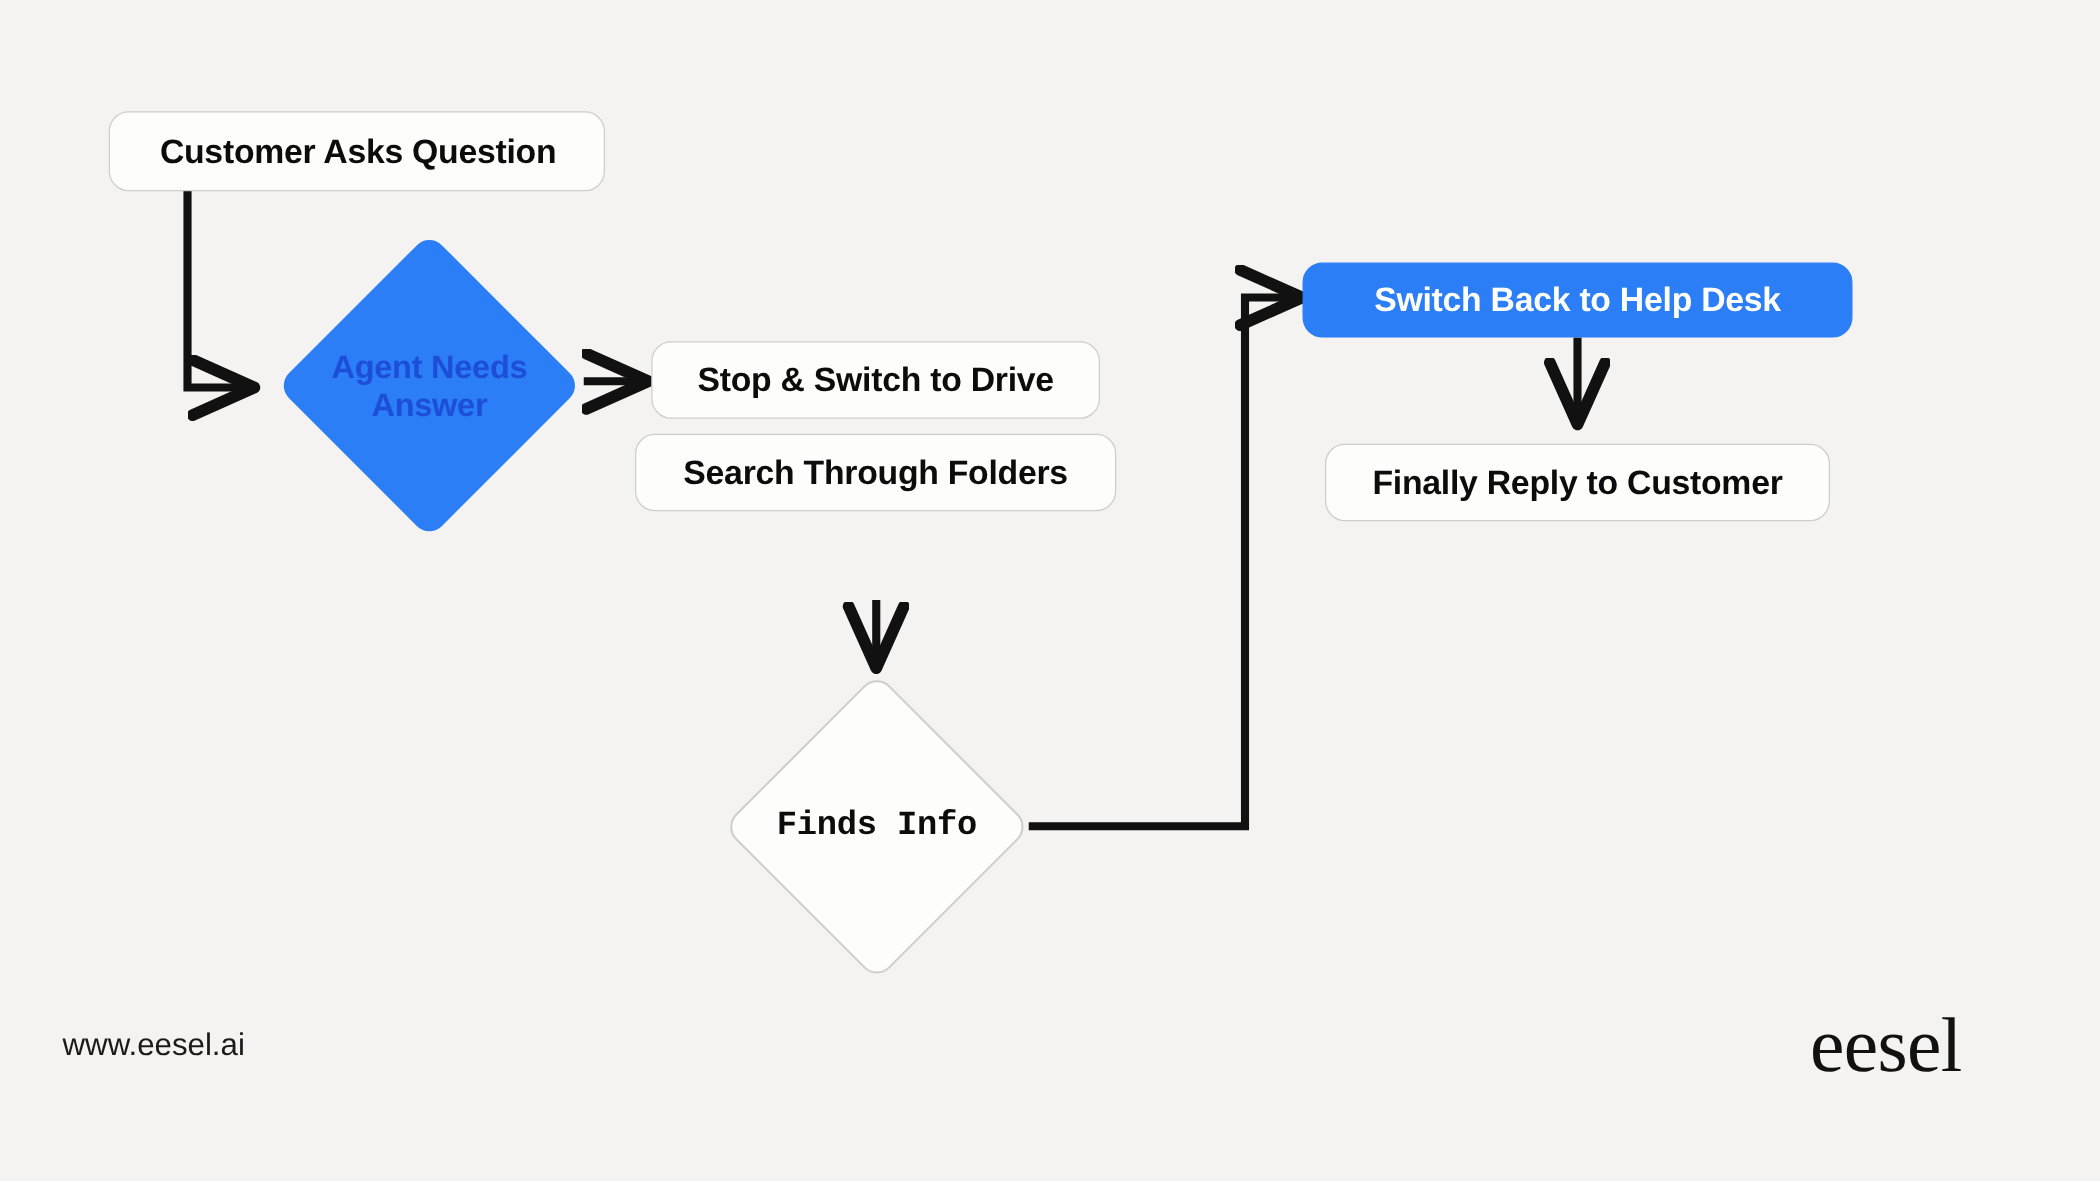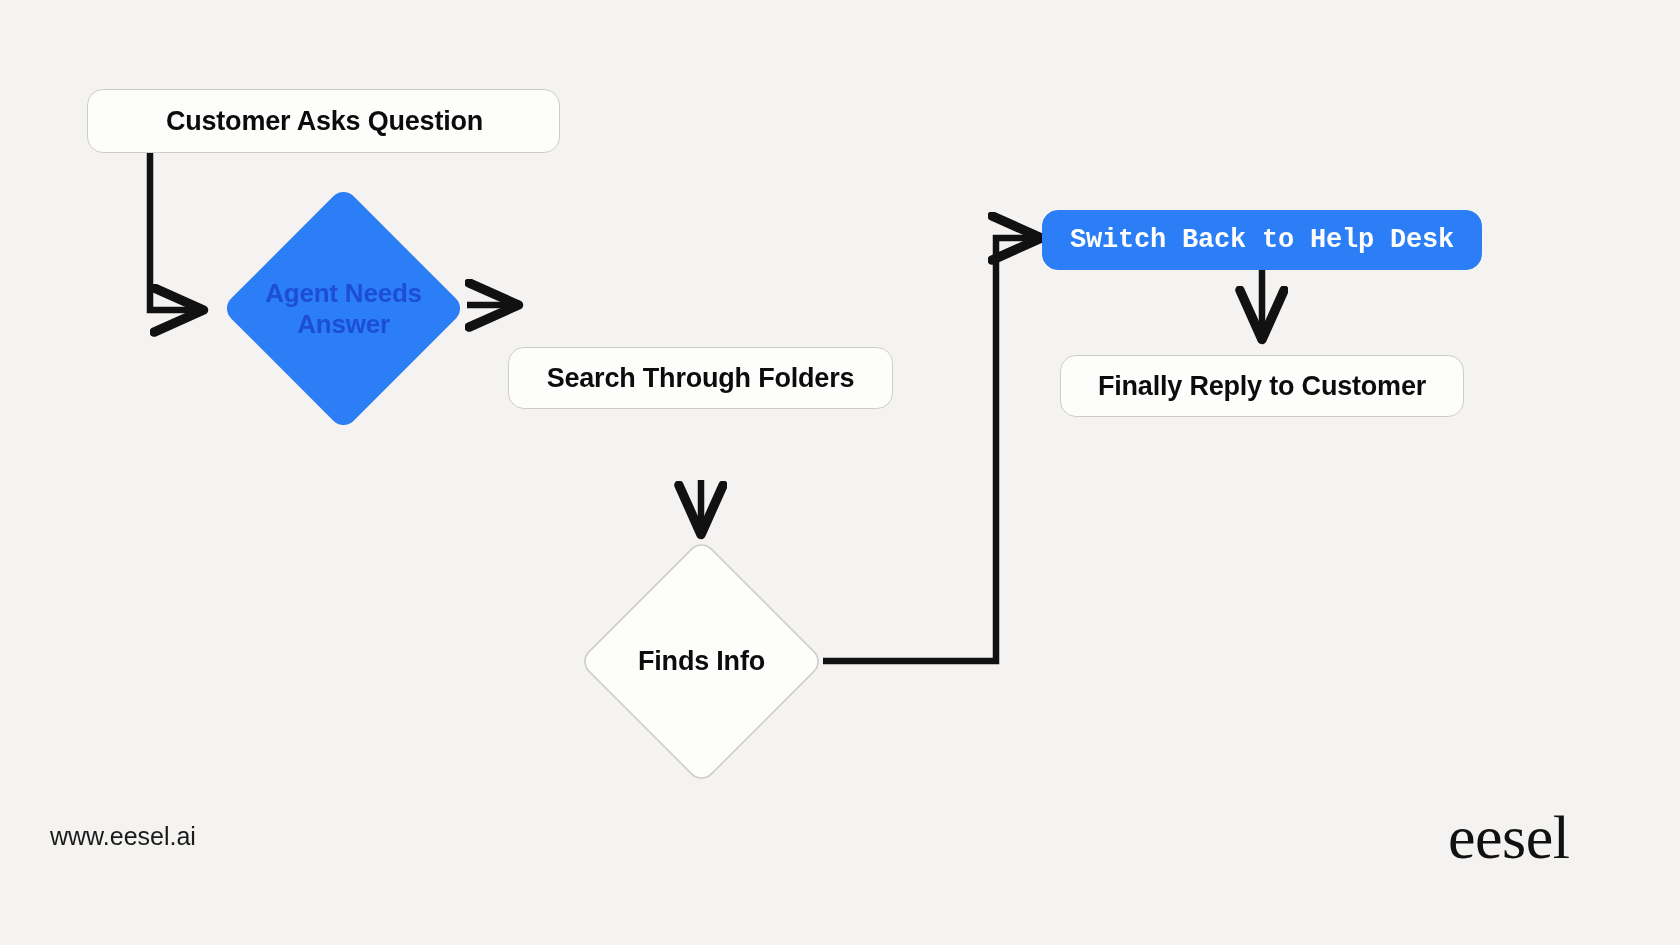"Customer Asks Question" div.node { width: 473px -> 397px }
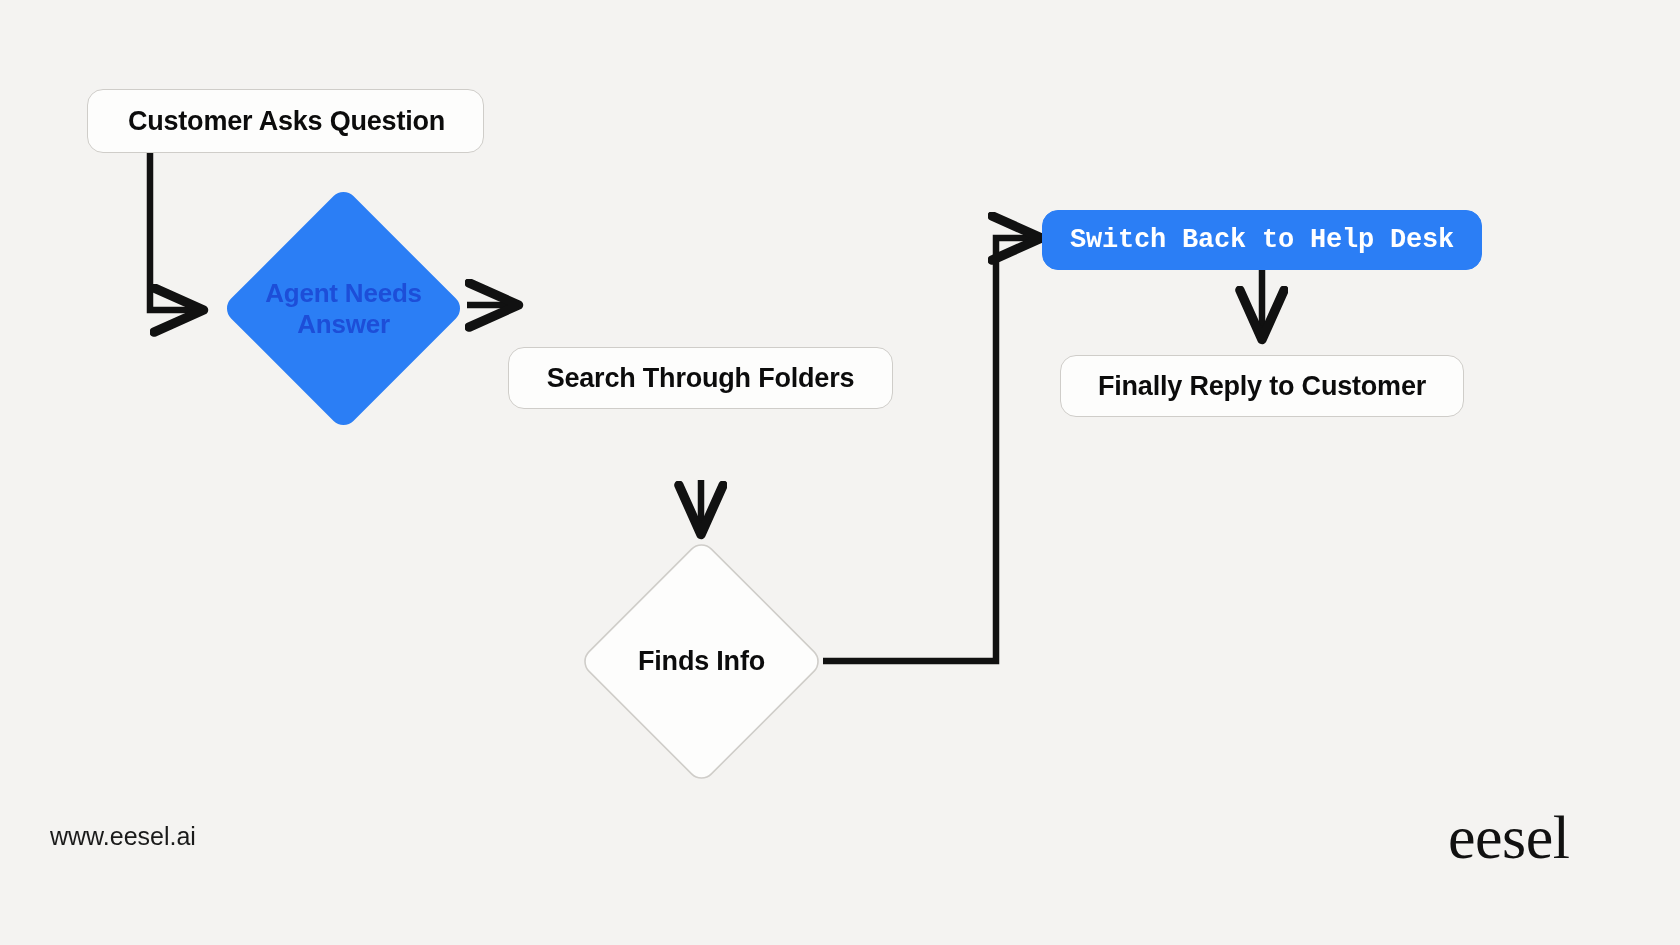"Switch Back to Help Desk" div.node { font-family: Liberation Mono, monospace -> none }
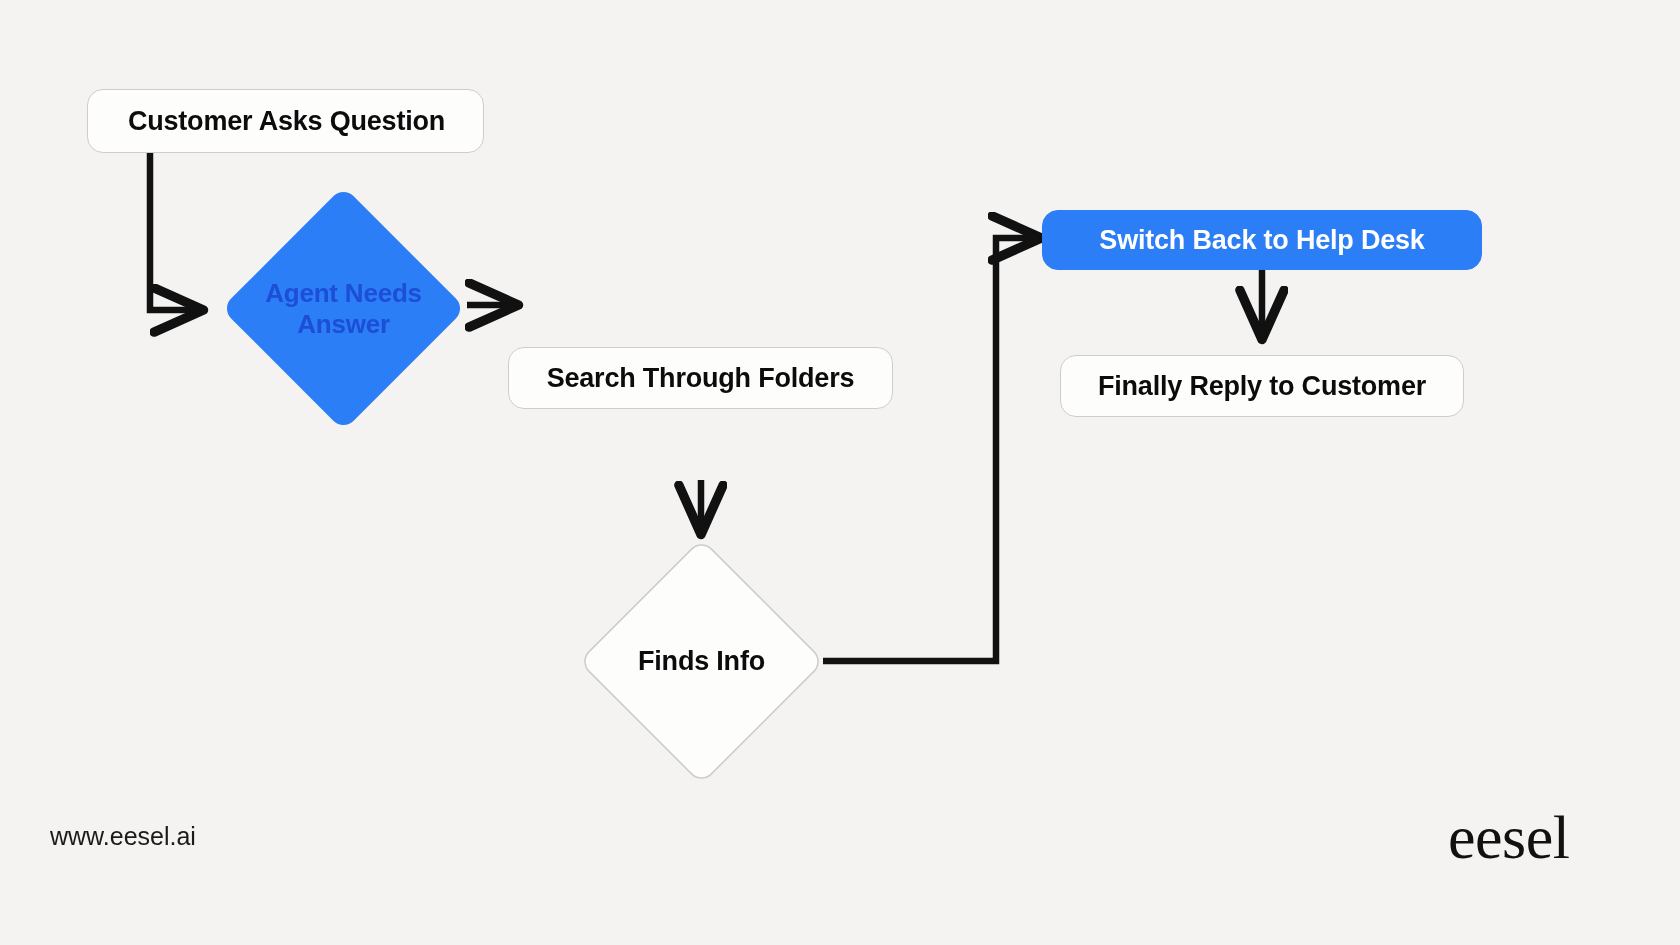"Stop & Switch to Drive" div.node { html: none -> <div> <span>Stop &amp; Switch to Drive</span> </div> }
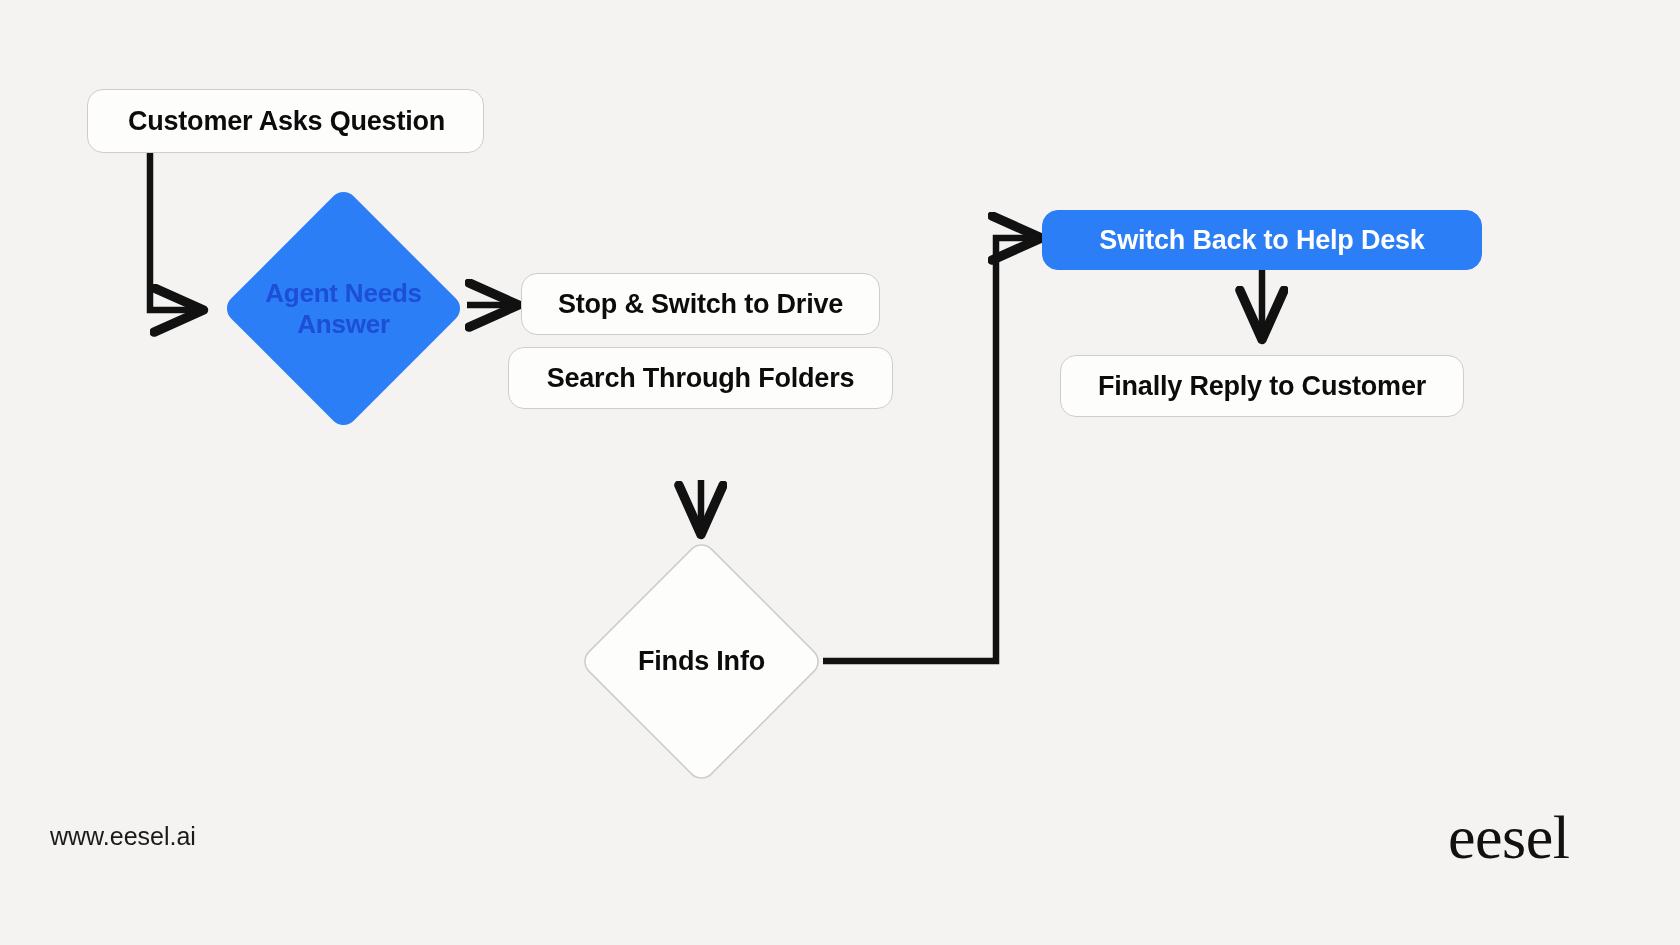"Finds Info" div.diamond-label { font-family: none -> Liberation Mono, monospace }
